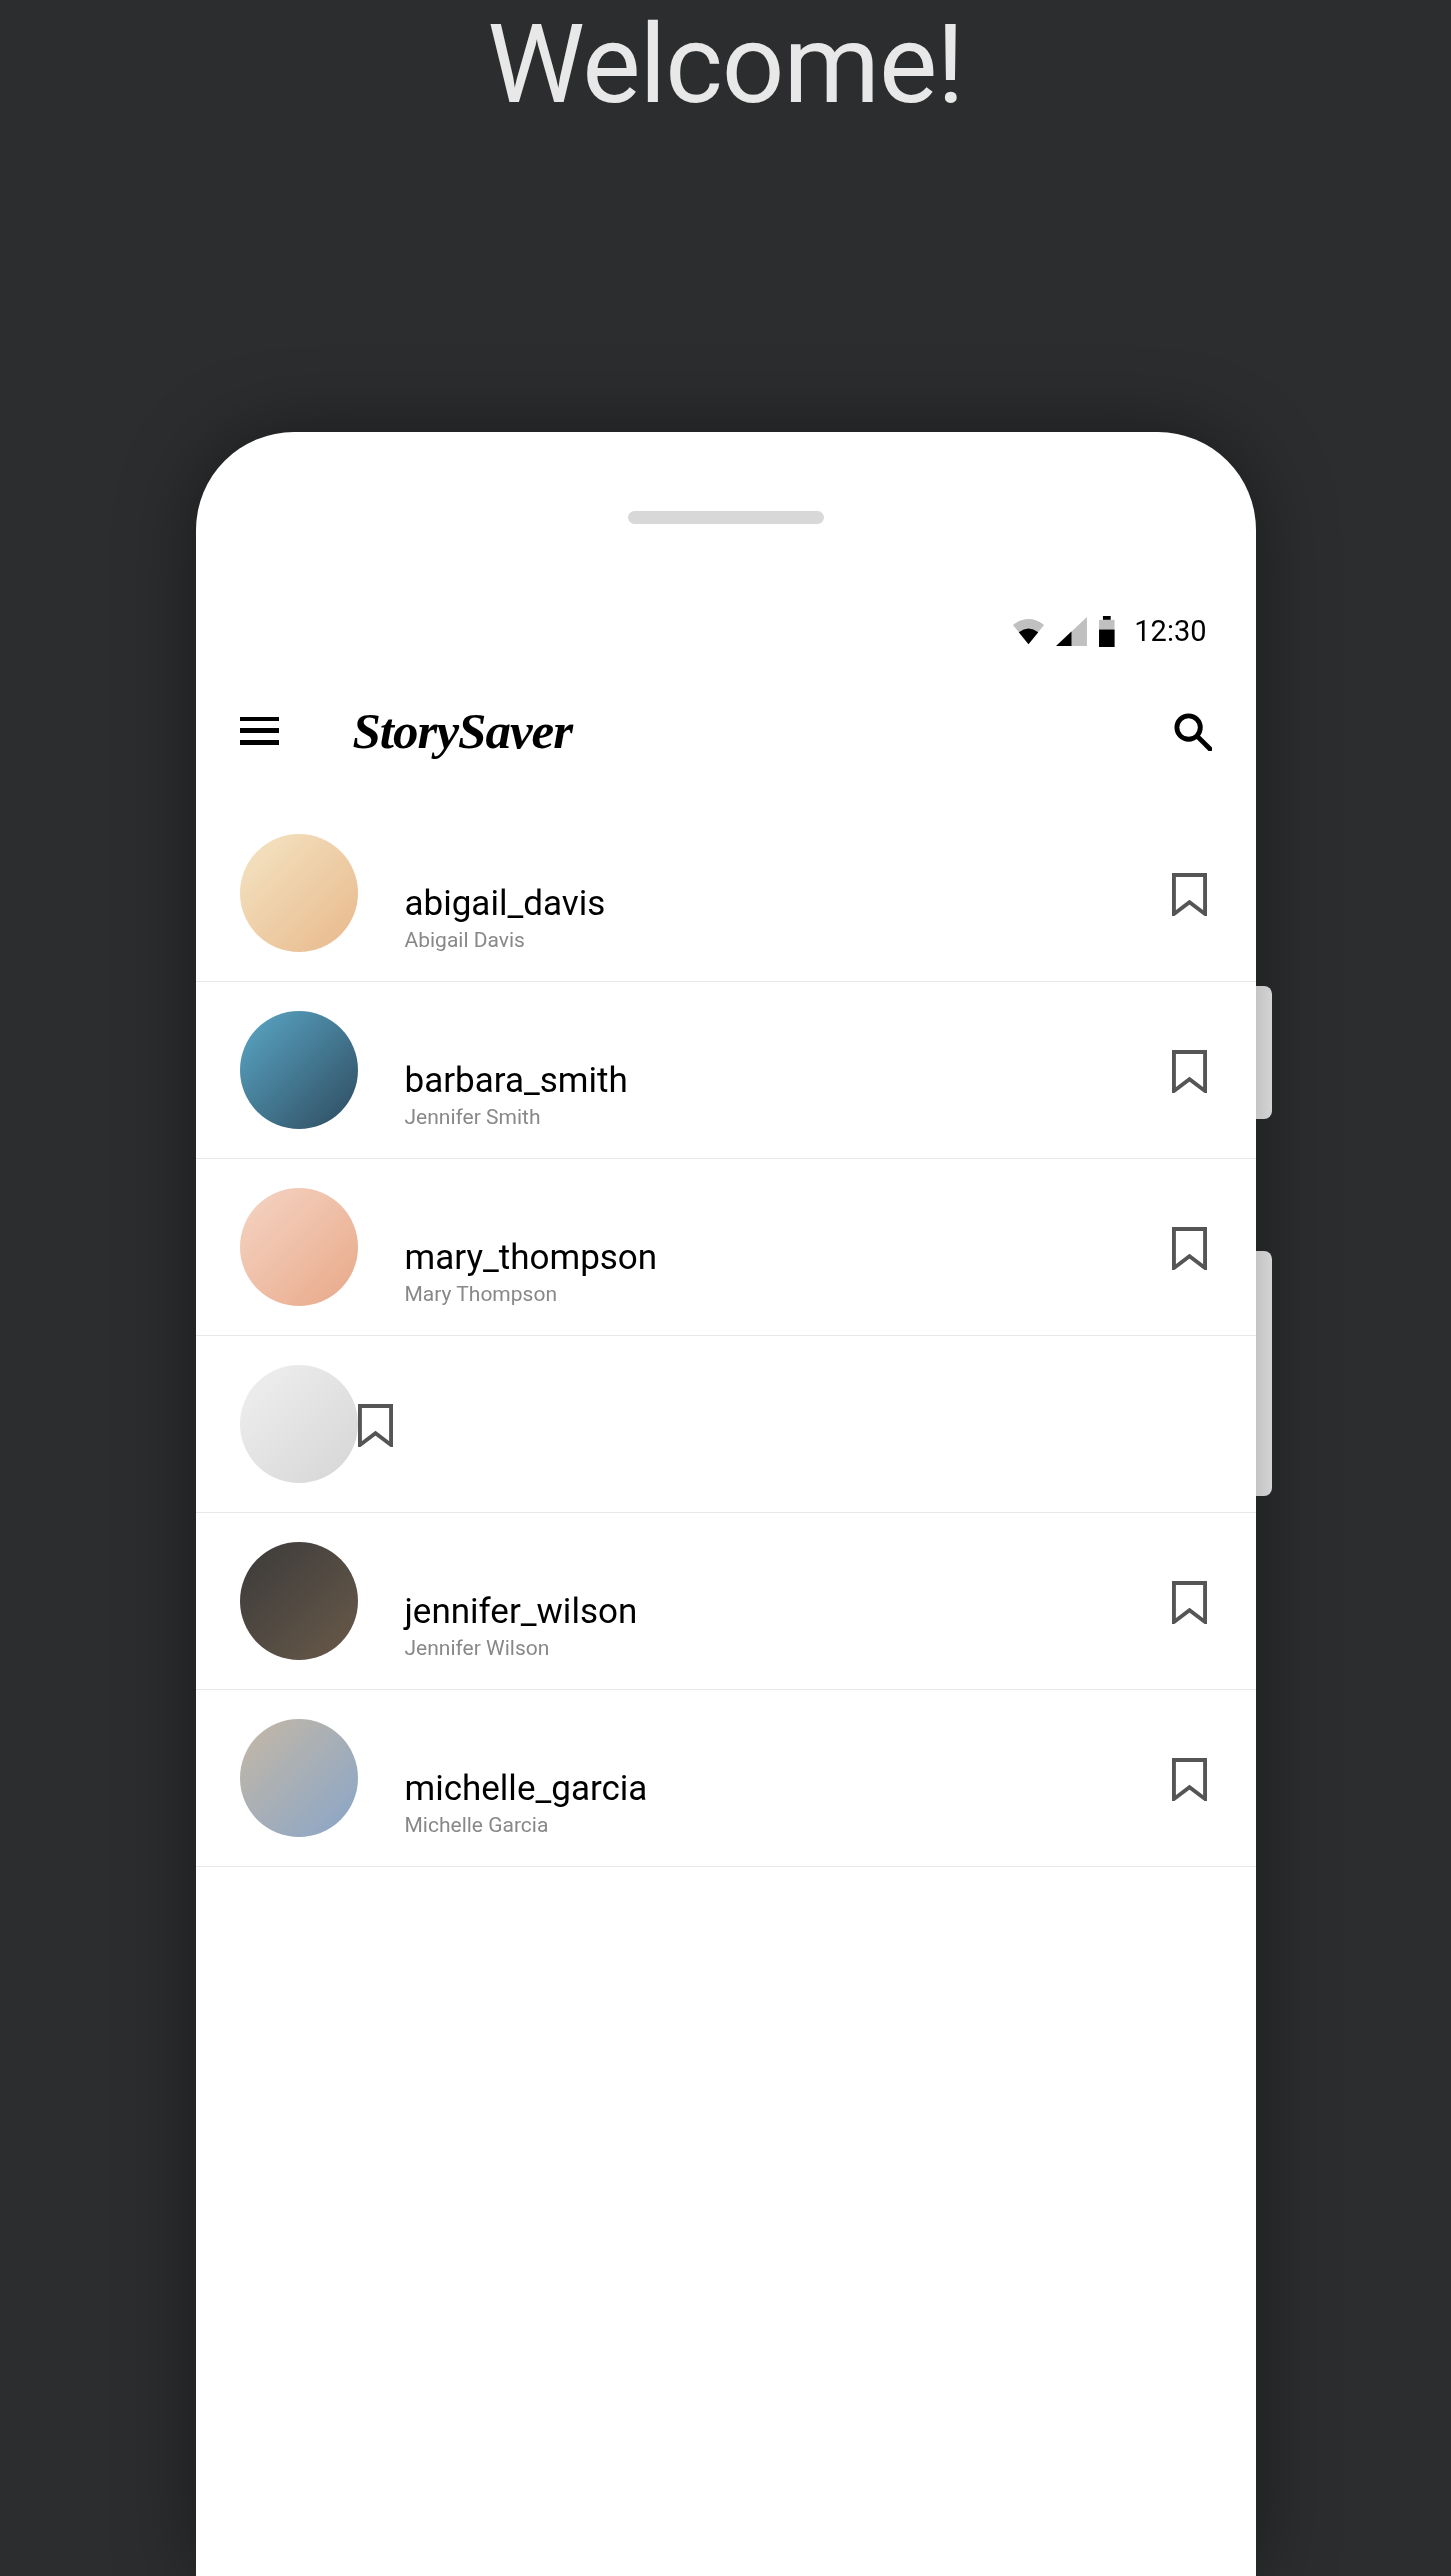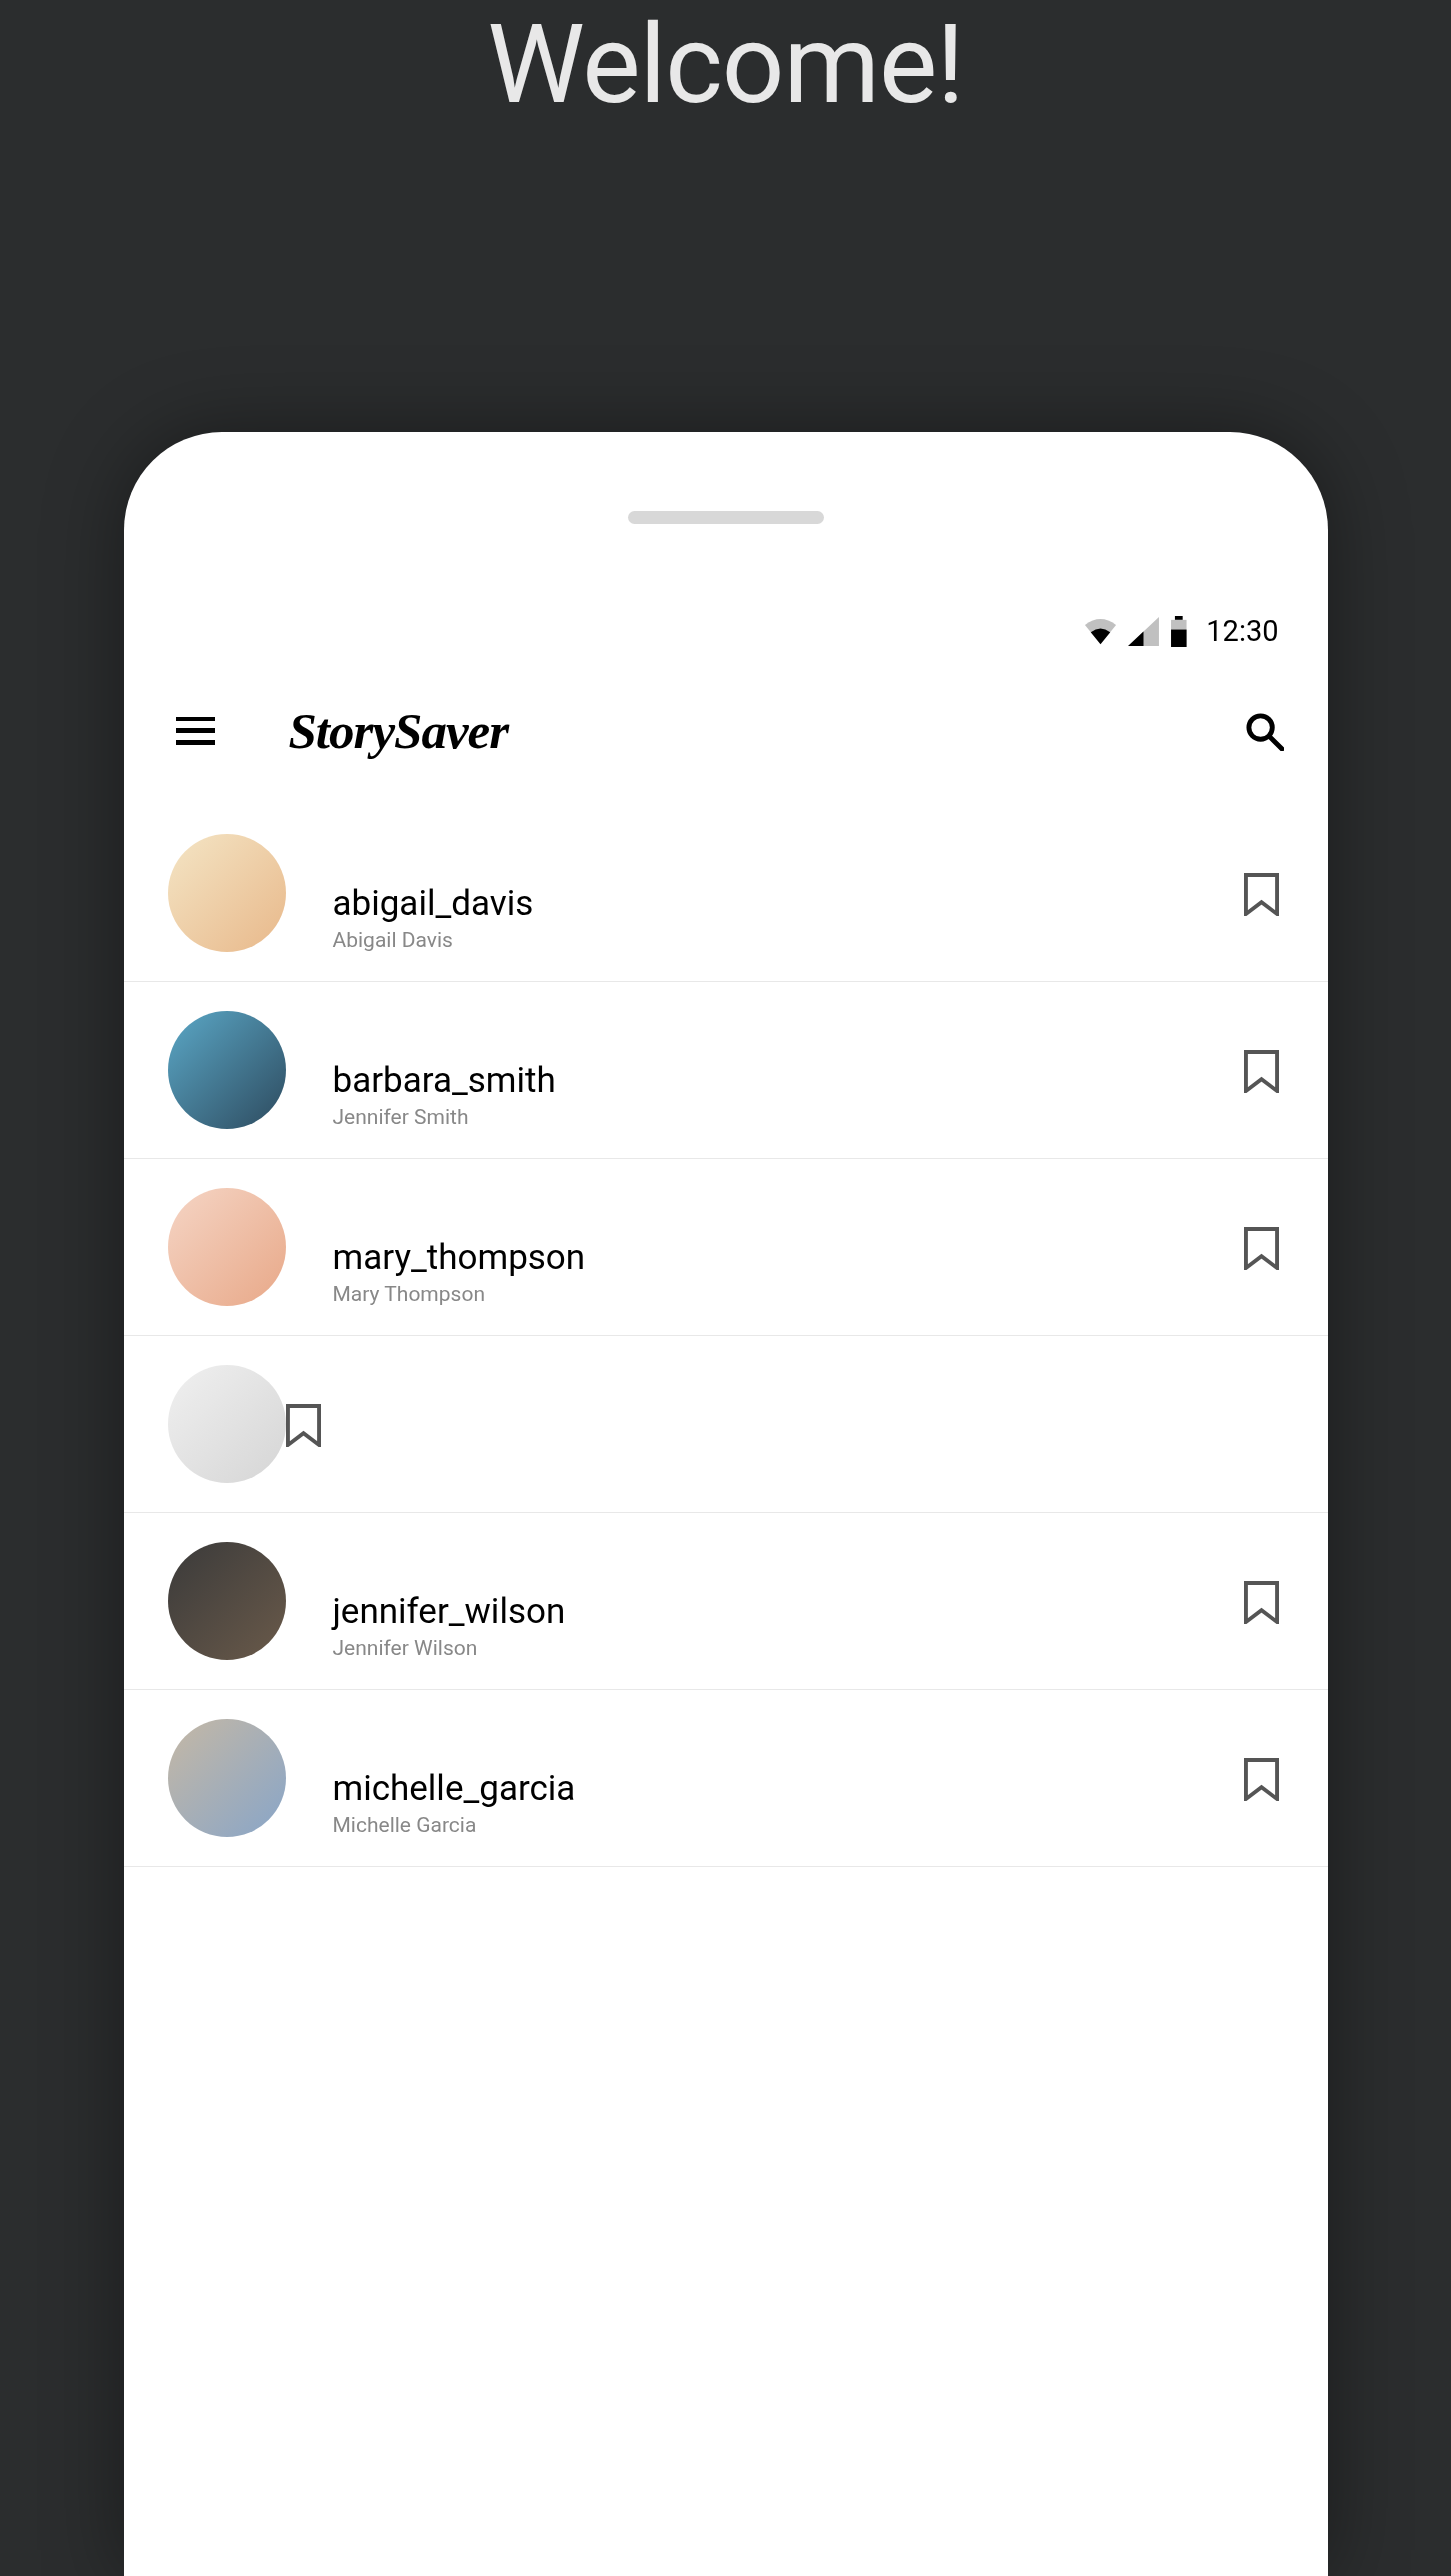"12:30" .phone-frame { width: 1204px -> 1060px }
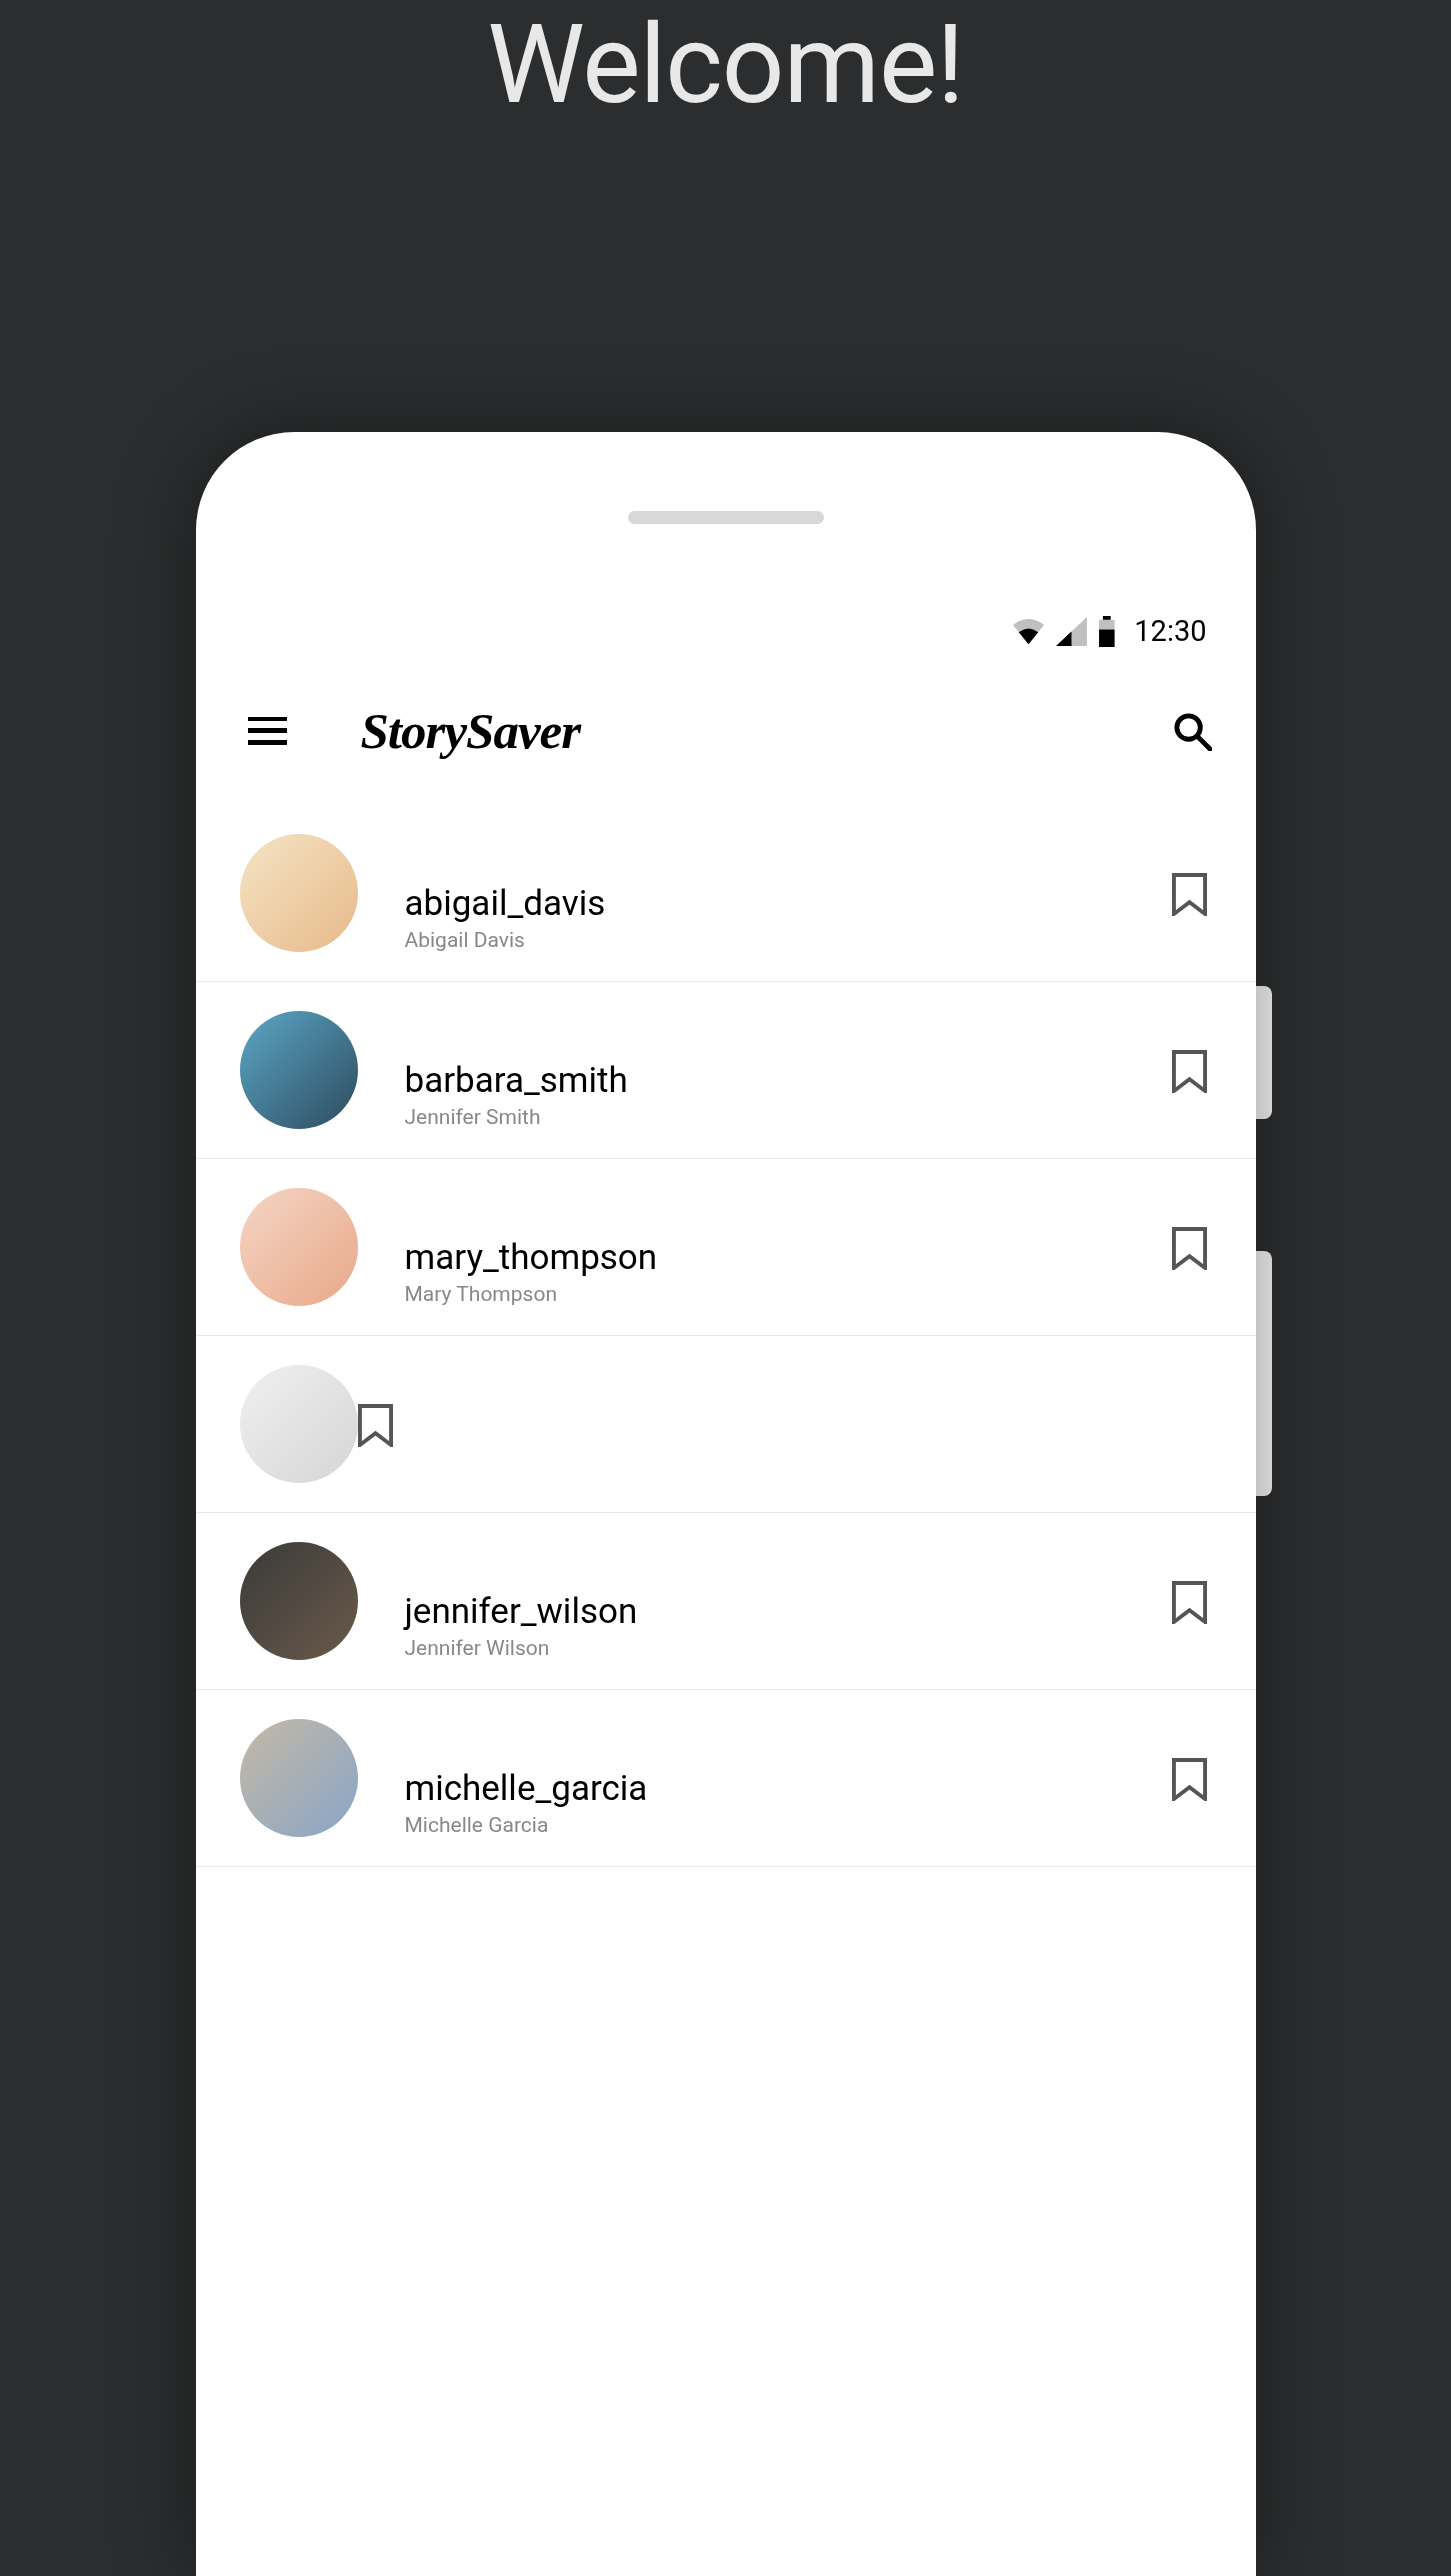"StorySaver" .app-header { left: 8px -> 0 }
